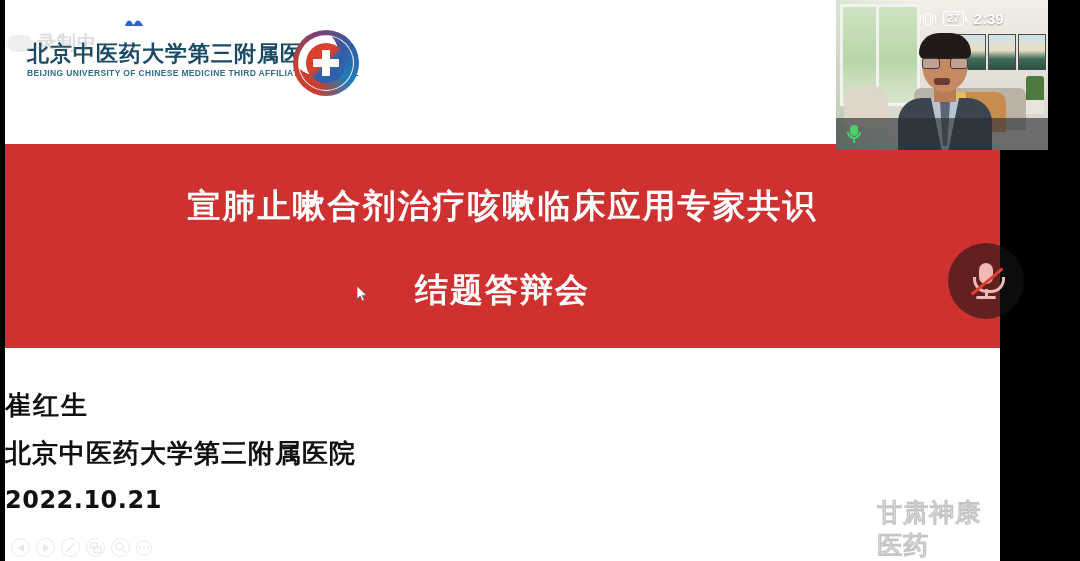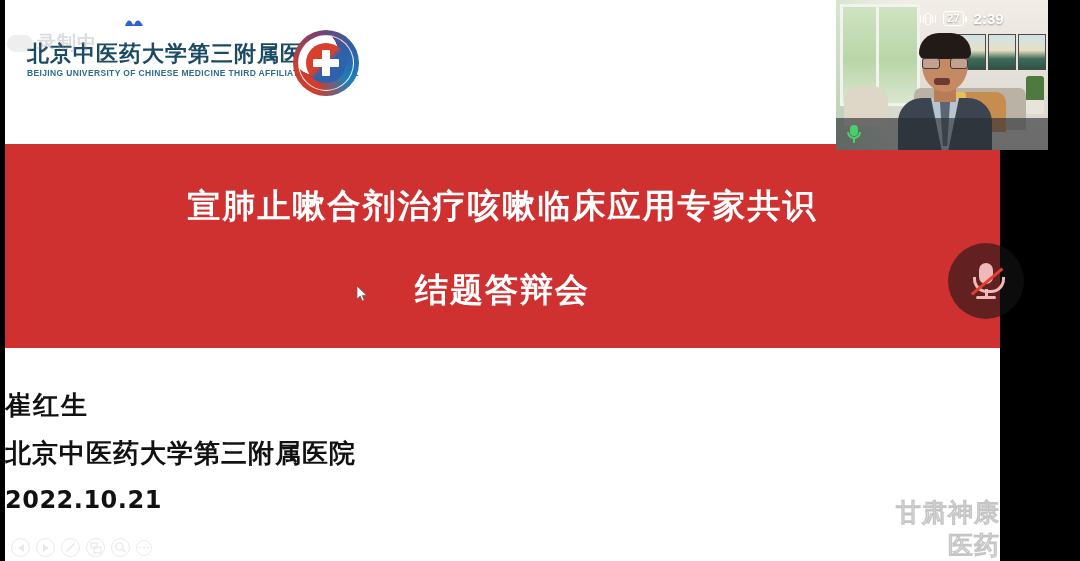"甘肃神康医药" .wm-text { text-align: right -> none }
